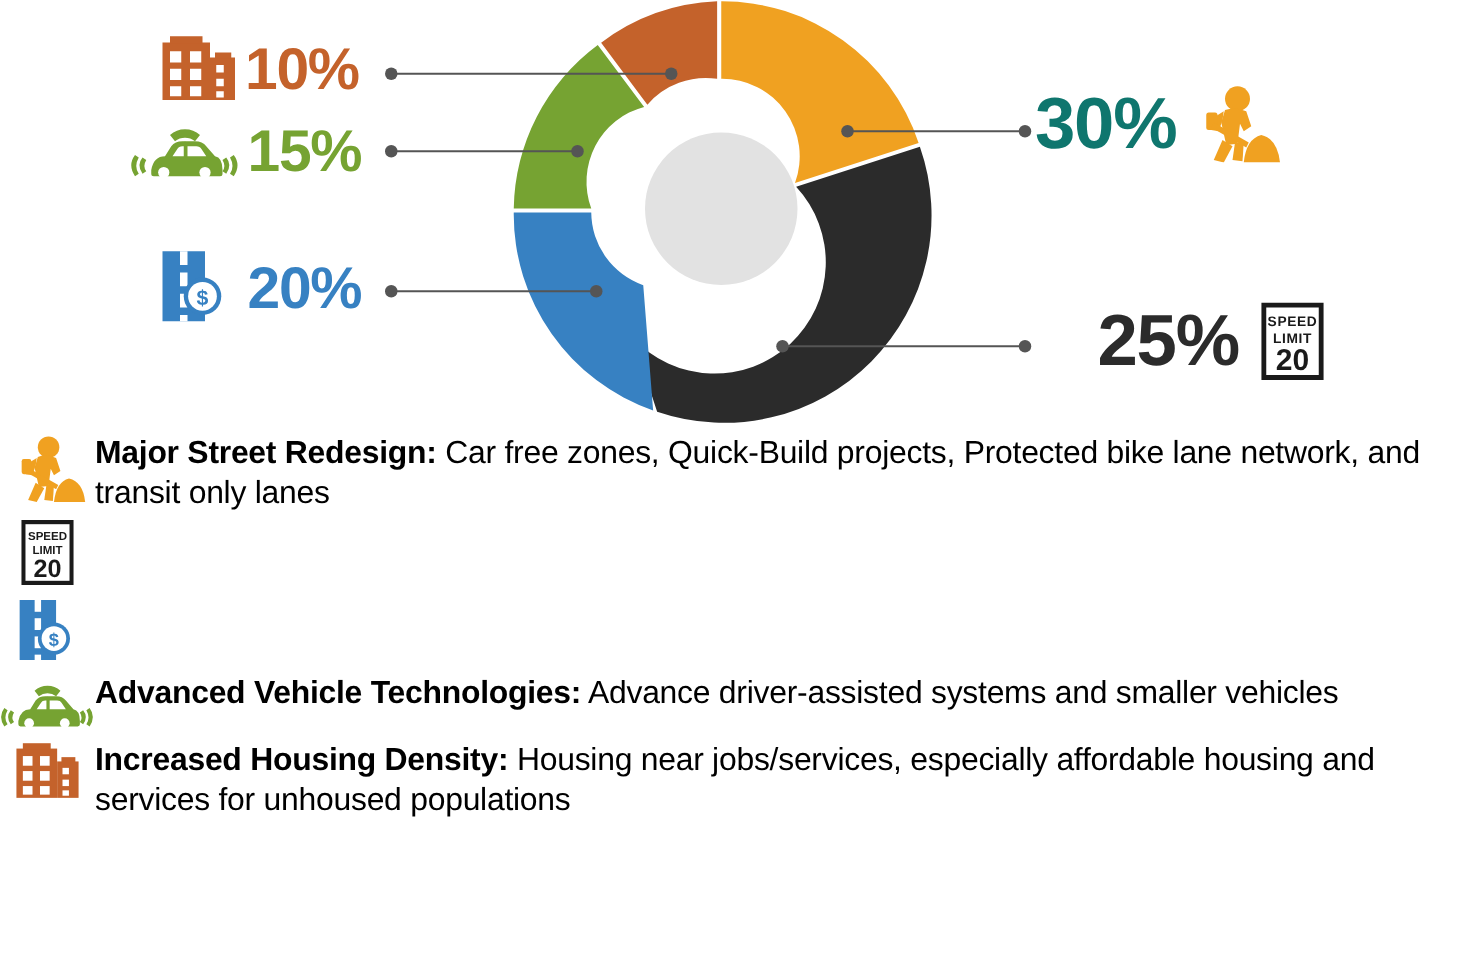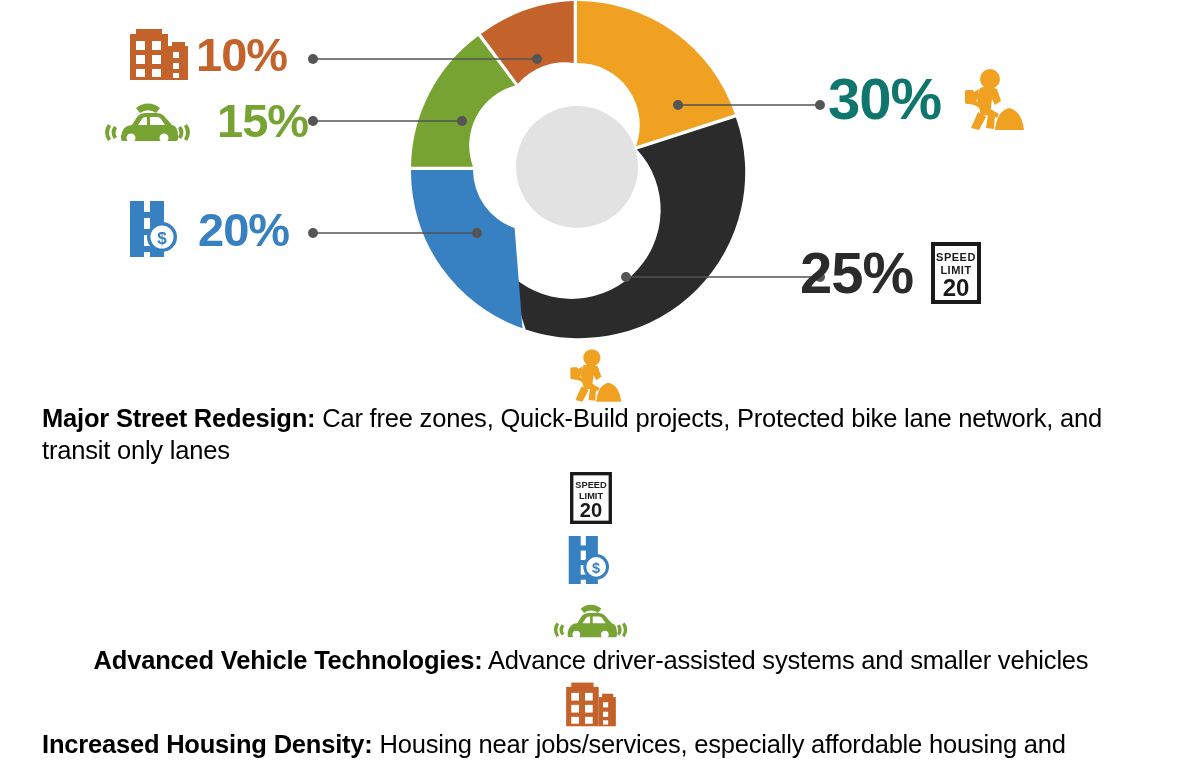"15%" #callout-avt { gap: 19px -> none }
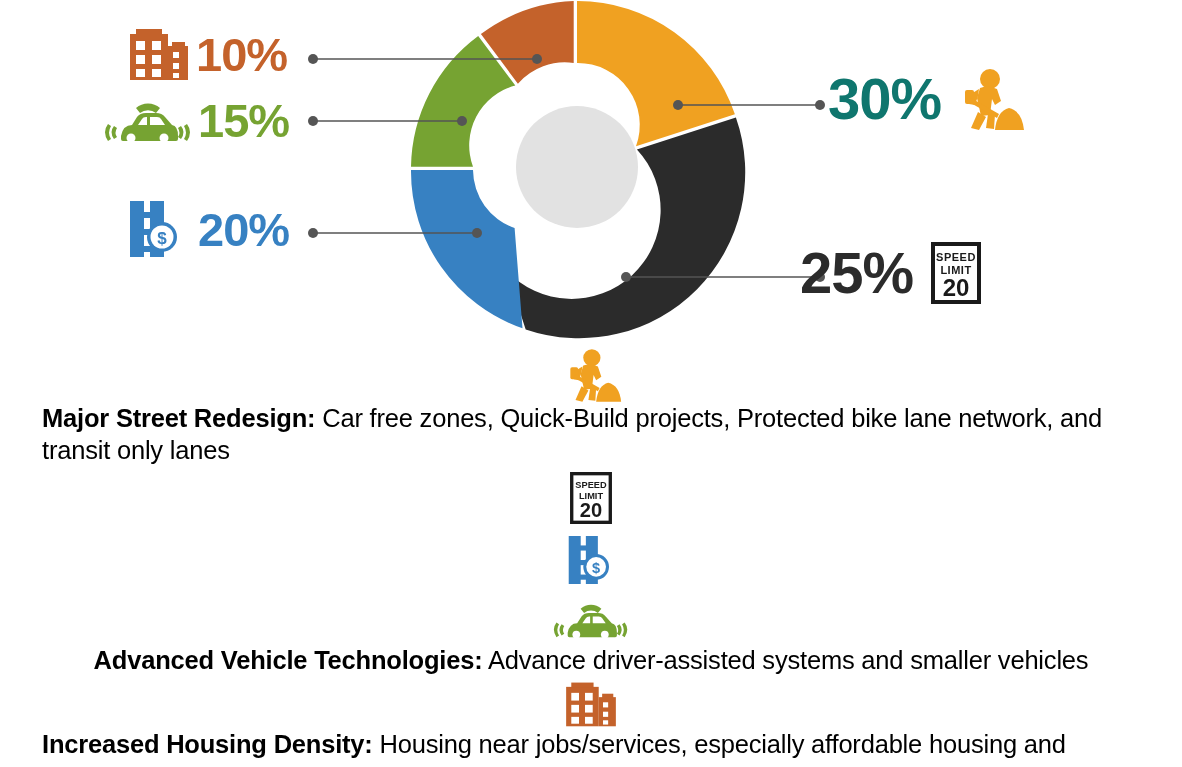"25%" #callout-speed { left: 800px -> 878px }
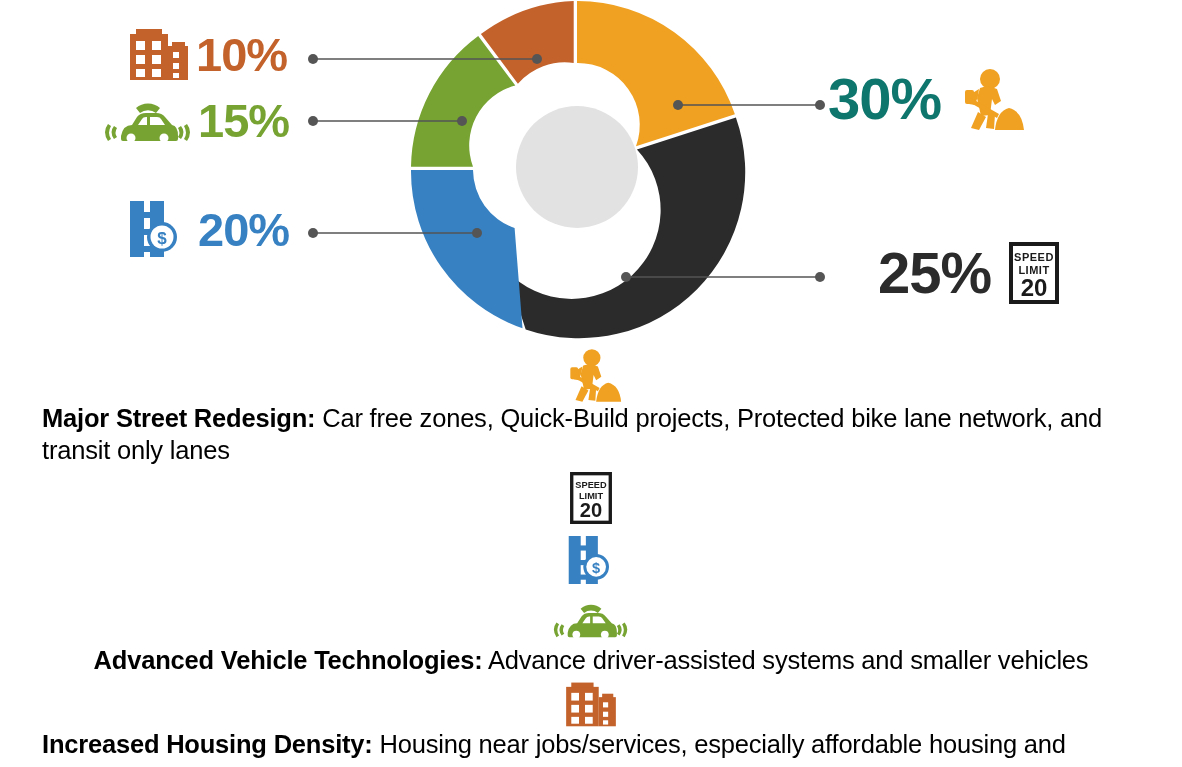"Major Street Redesign: Car free" .legend-row { align-items: center -> flex-start; flex-direction: column -> none }
